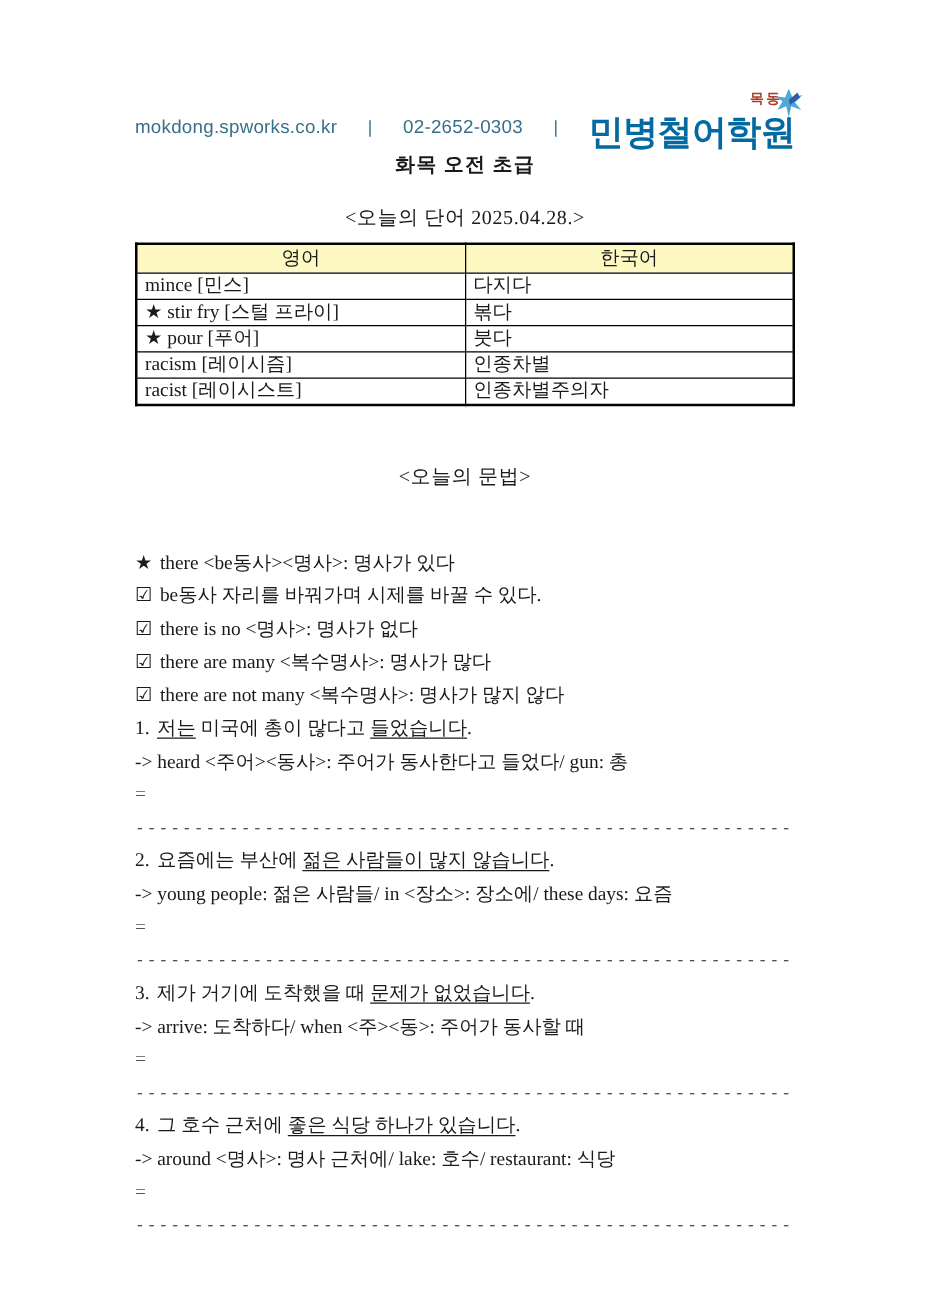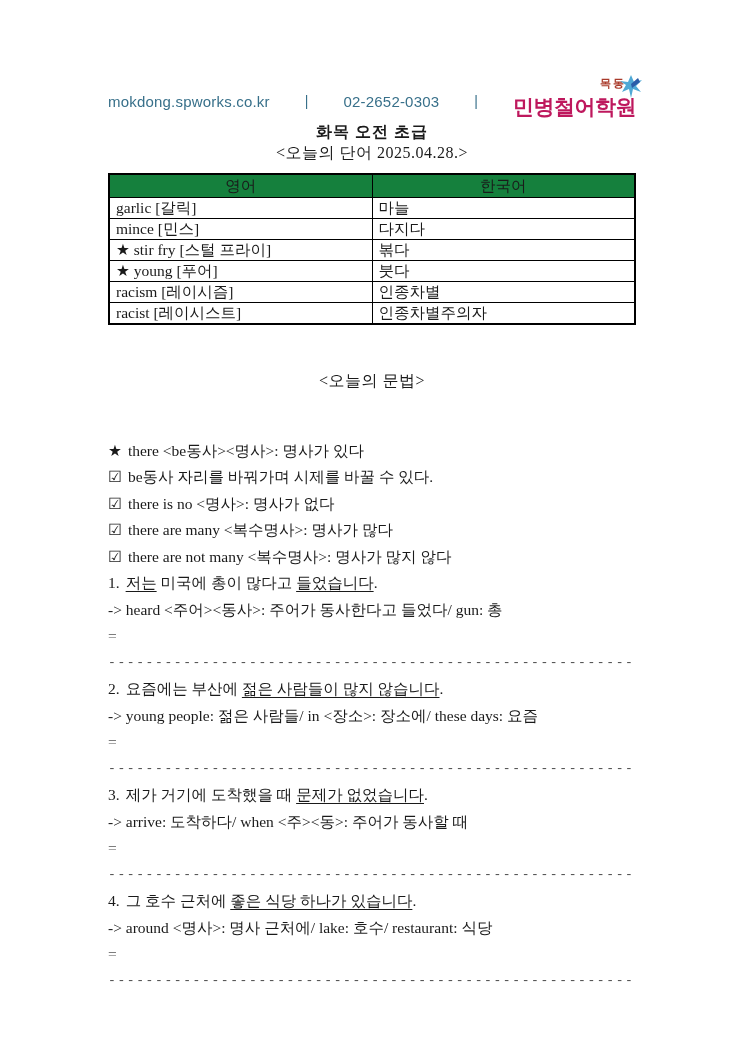"민병철어학원" .logo-name { color: #be185d -> #0369a1; font-size: 21px -> 28px }
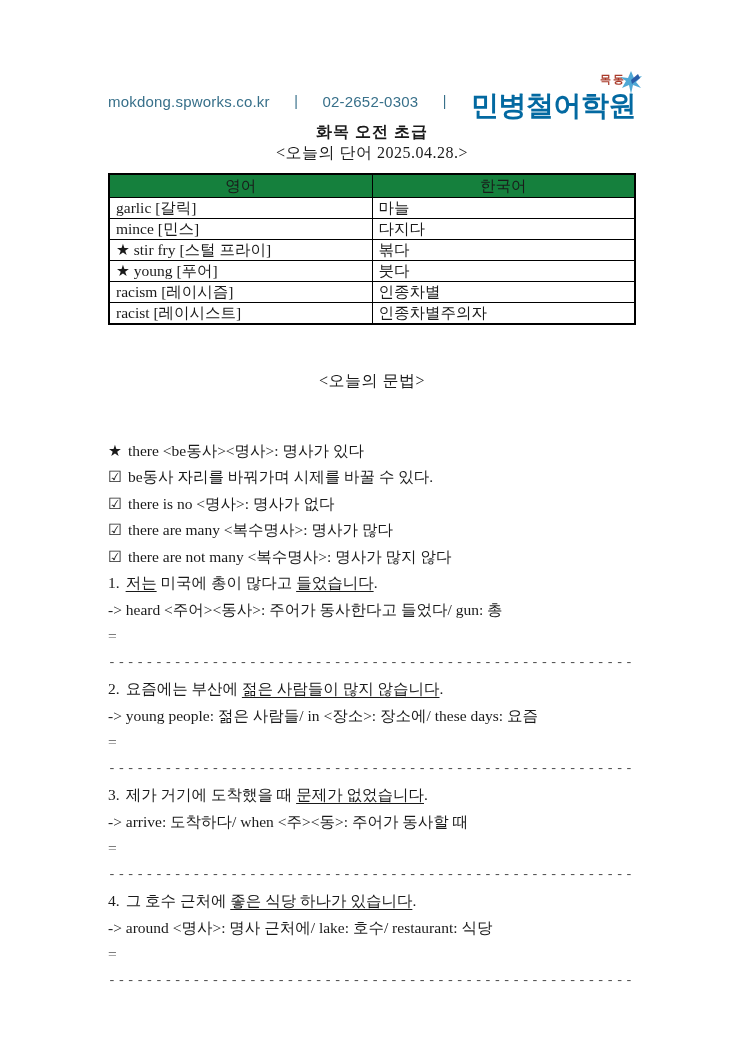"<오늘의 단어 2025.04.28.>" .vocab-title { margin-top: 0 -> 21px }
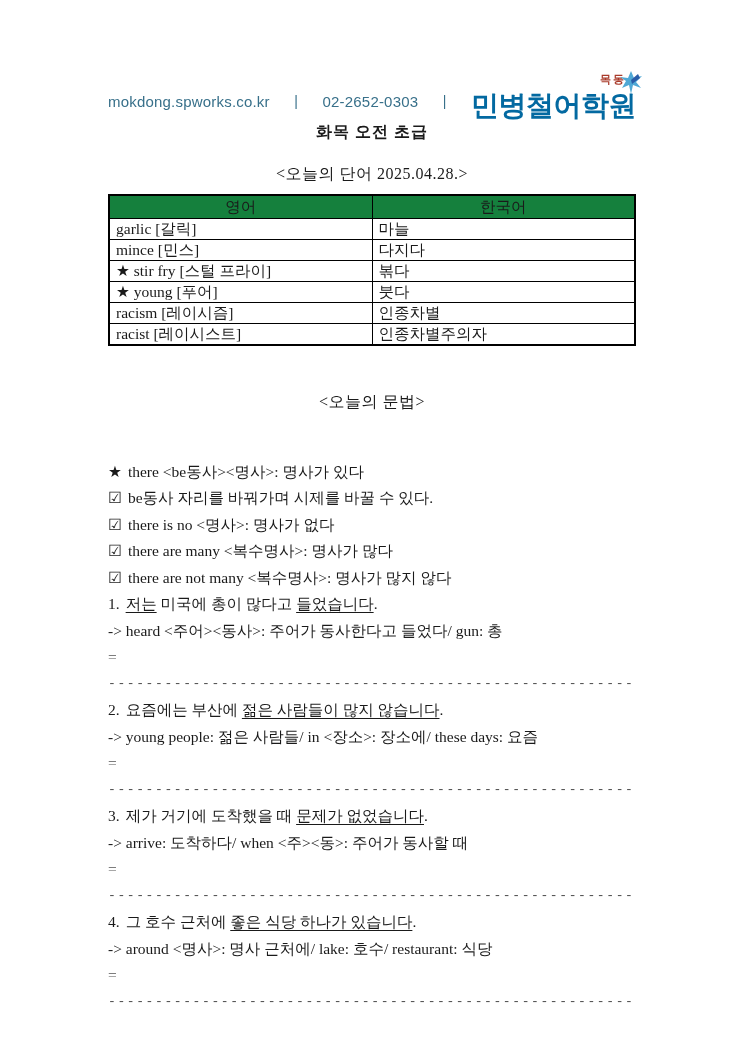"영어" table.vocab th { background: #15803d -> #fef9c3 }
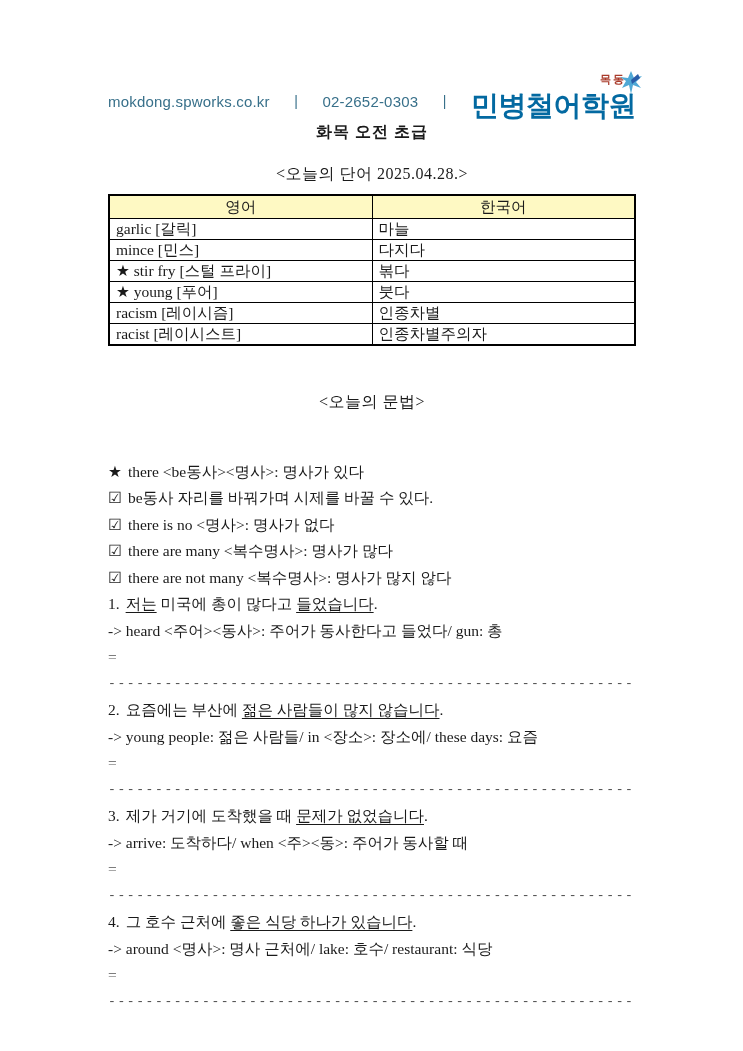"garlic [갈릭]" tr { html: <tr> <td>garlic [갈릭]</td> <td>마늘</td> </tr> -> none }
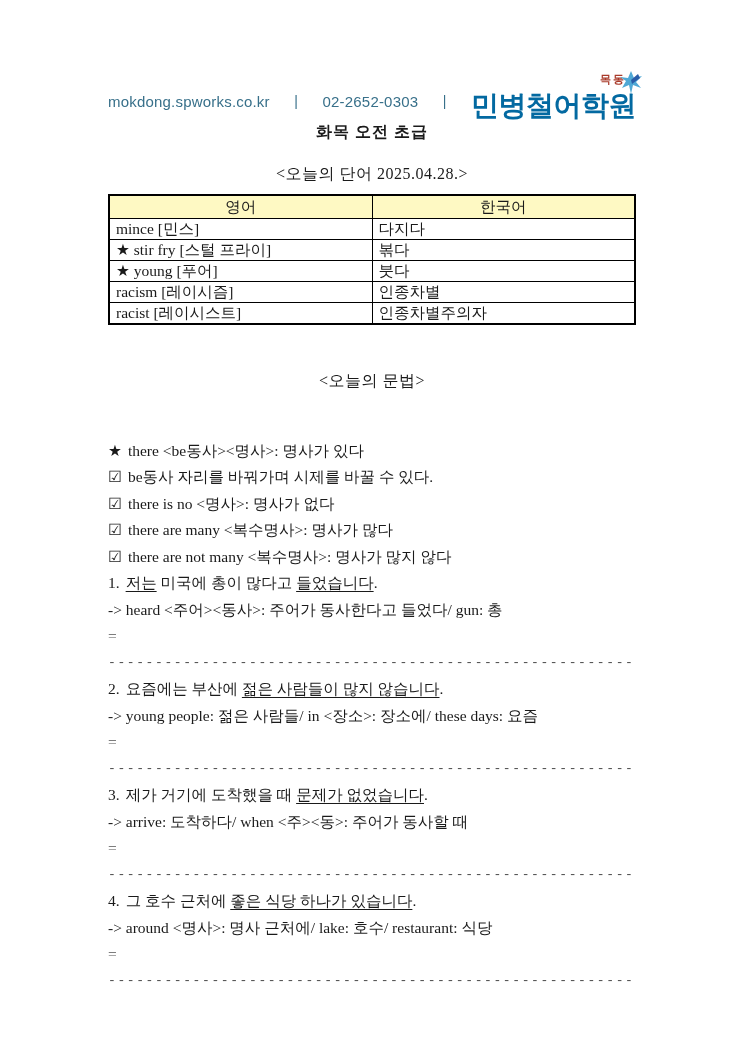"★ young [푸어]" td { text: young -> pour }
